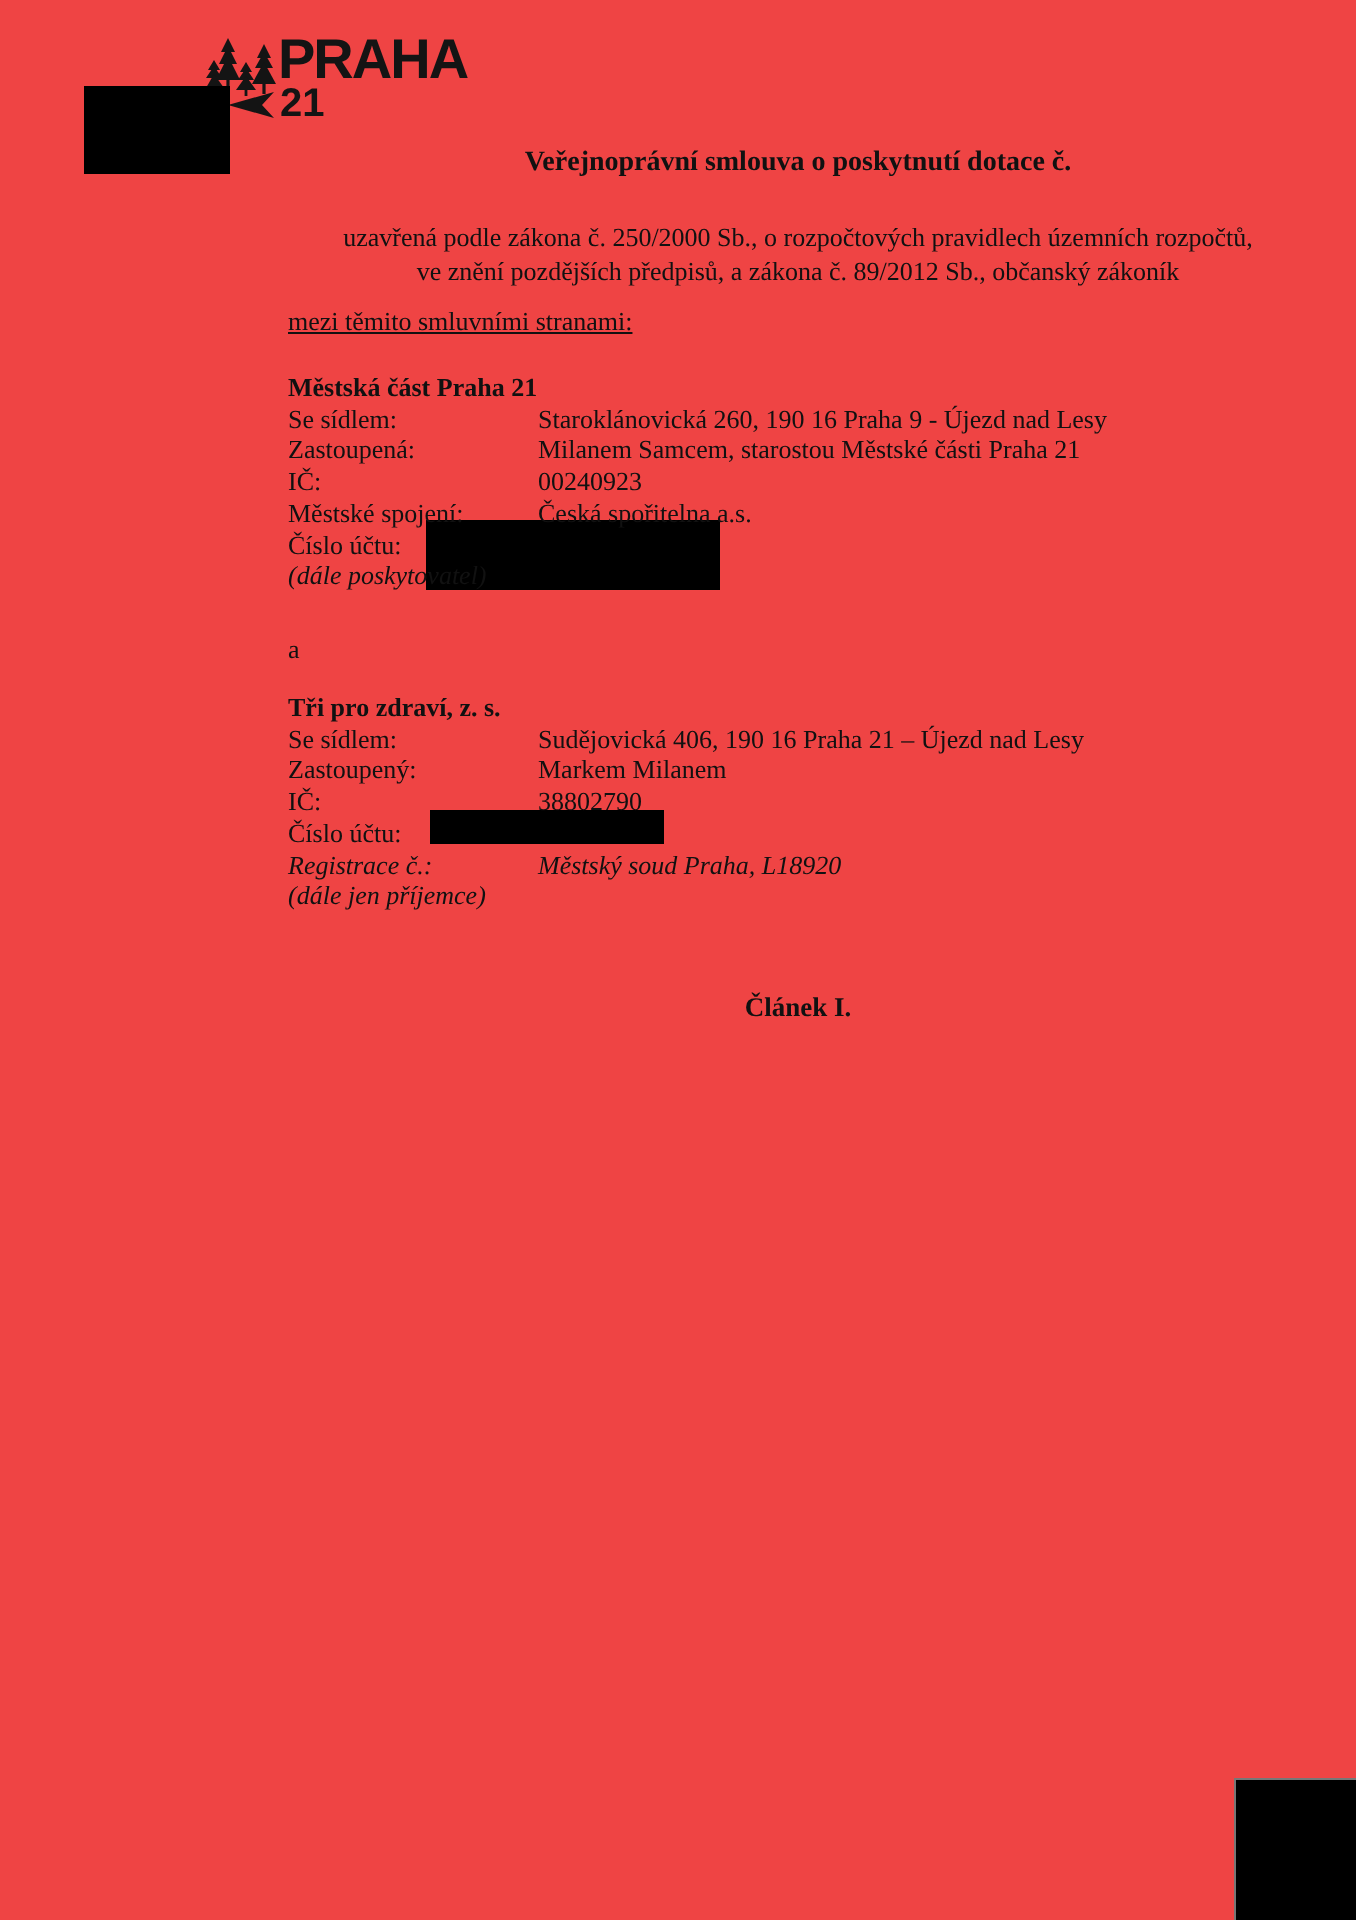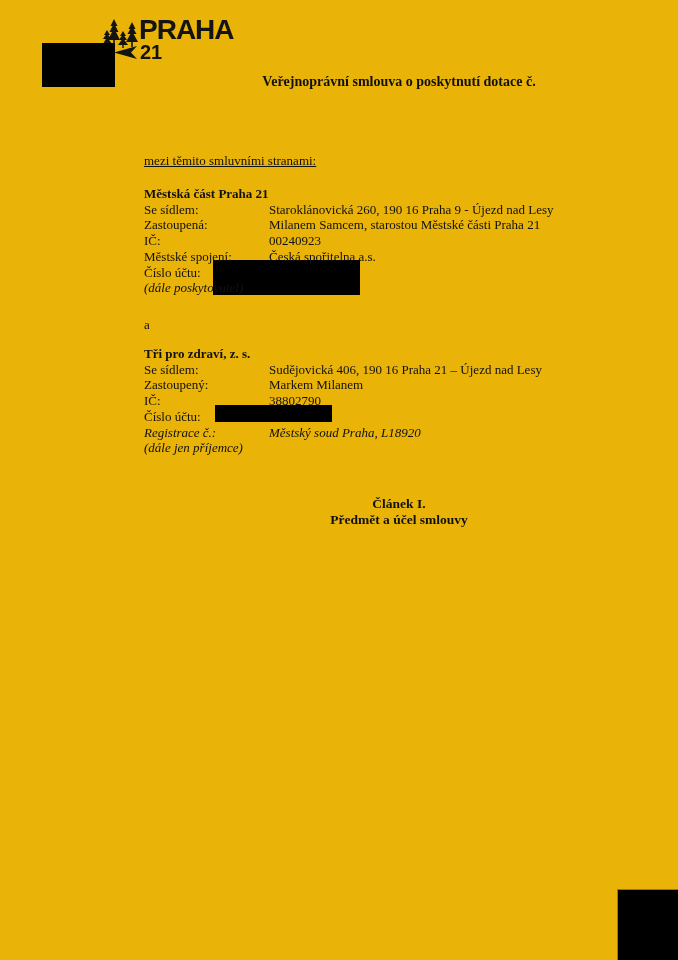"PRAHA" .page { background: #eab308 -> #ef4444 }
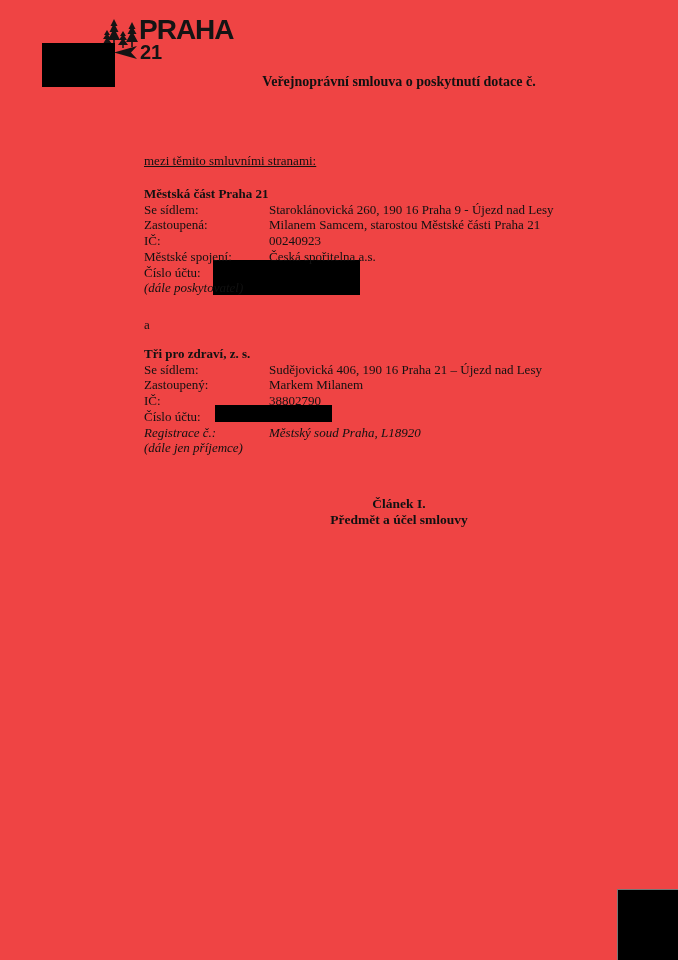"uzavřená podle zákona č. 250/2000" div.abs { html: none -> <div> <div>uzavřená podle zákona č. 250/2000 Sb., o rozpočtových pravidlech územních rozpočtů,</div> <div>ve znění pozdějších předpisů, a zákona č. 89/2012 Sb., občanský zákoník</div> </div> }
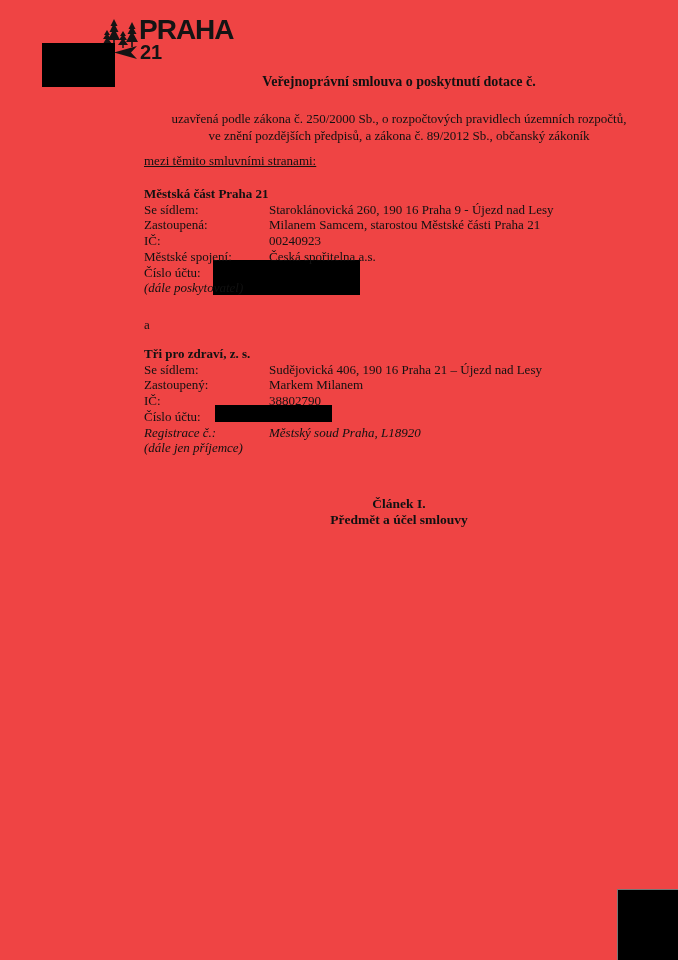"Předmět a účel smlouvy" div { html: <div>Předmět a účel smlouvy</div> -> none }
